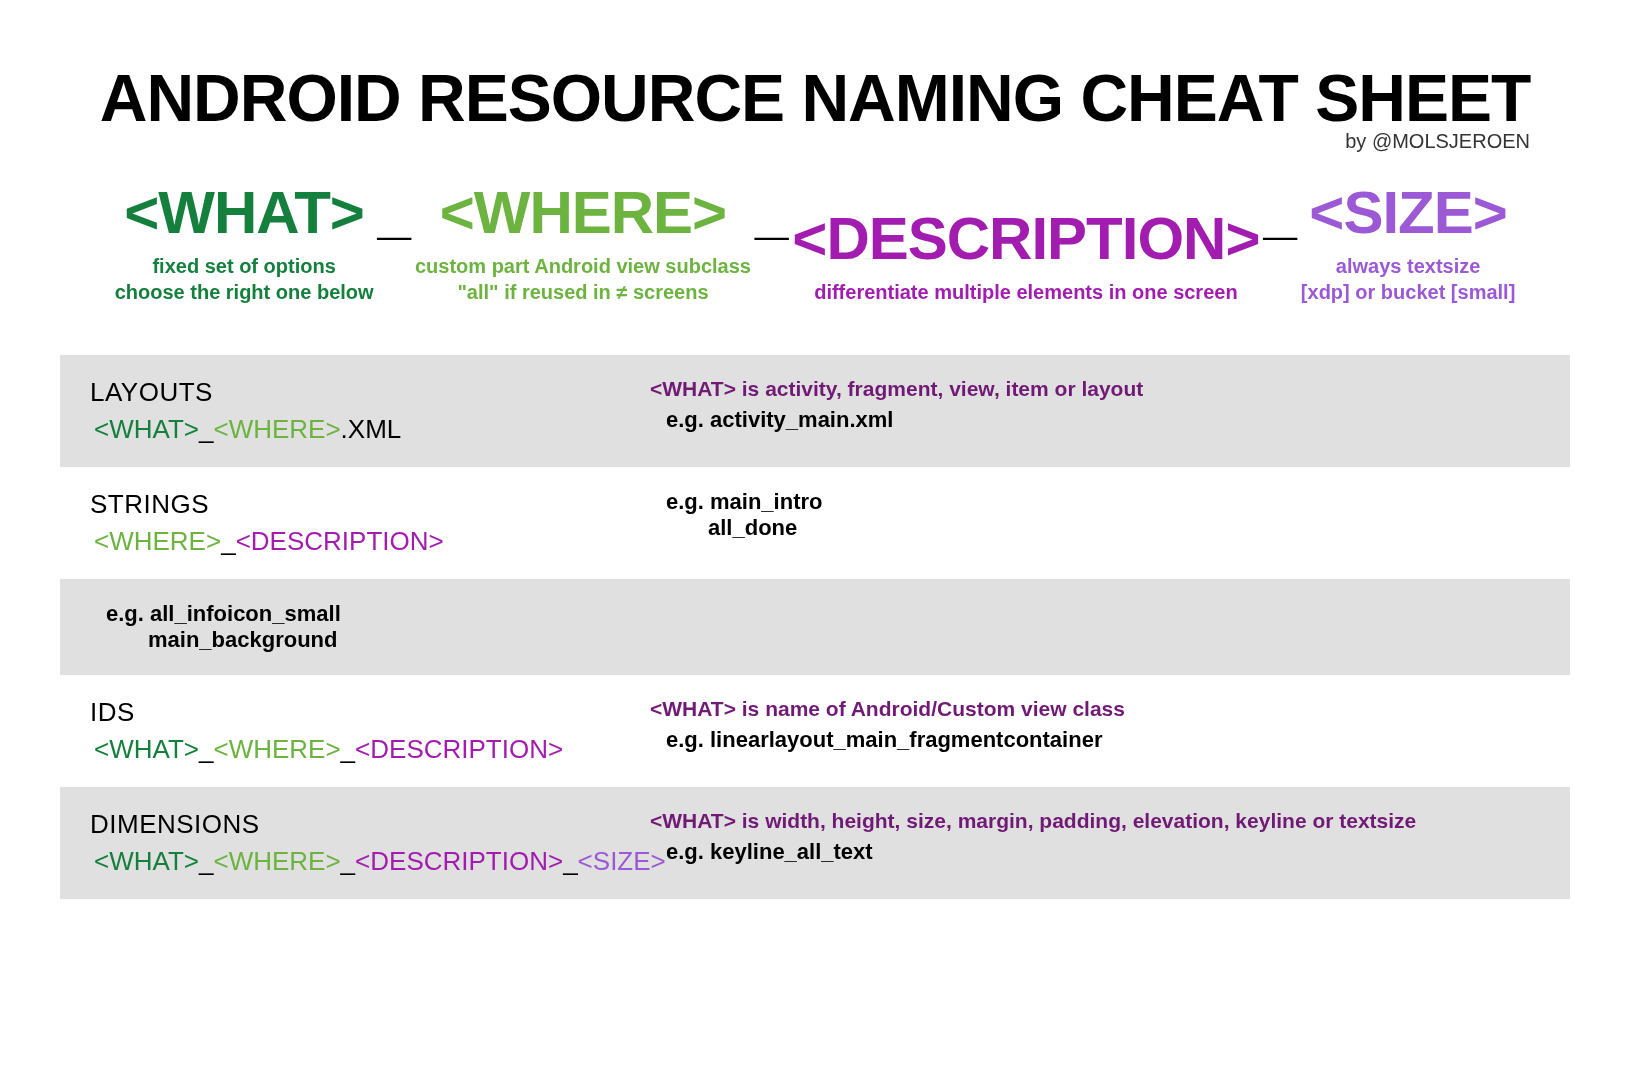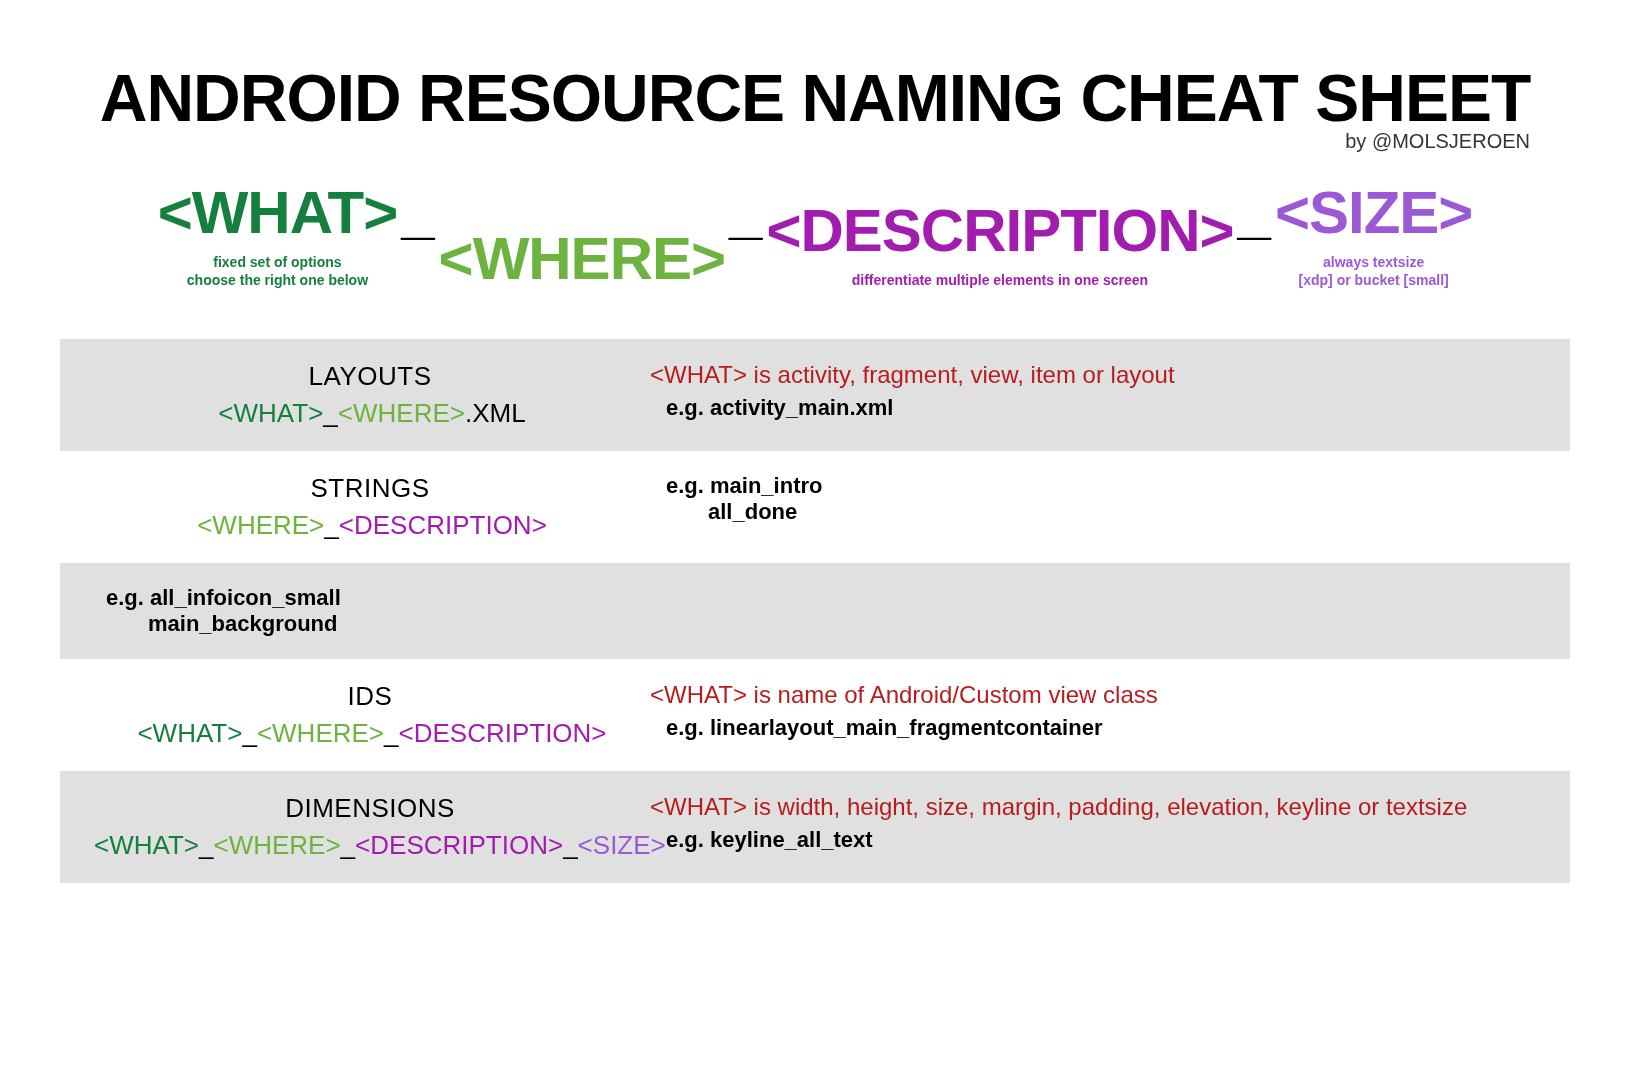"fixed set of options" .formula .sub { font-size: 14px -> 20px }
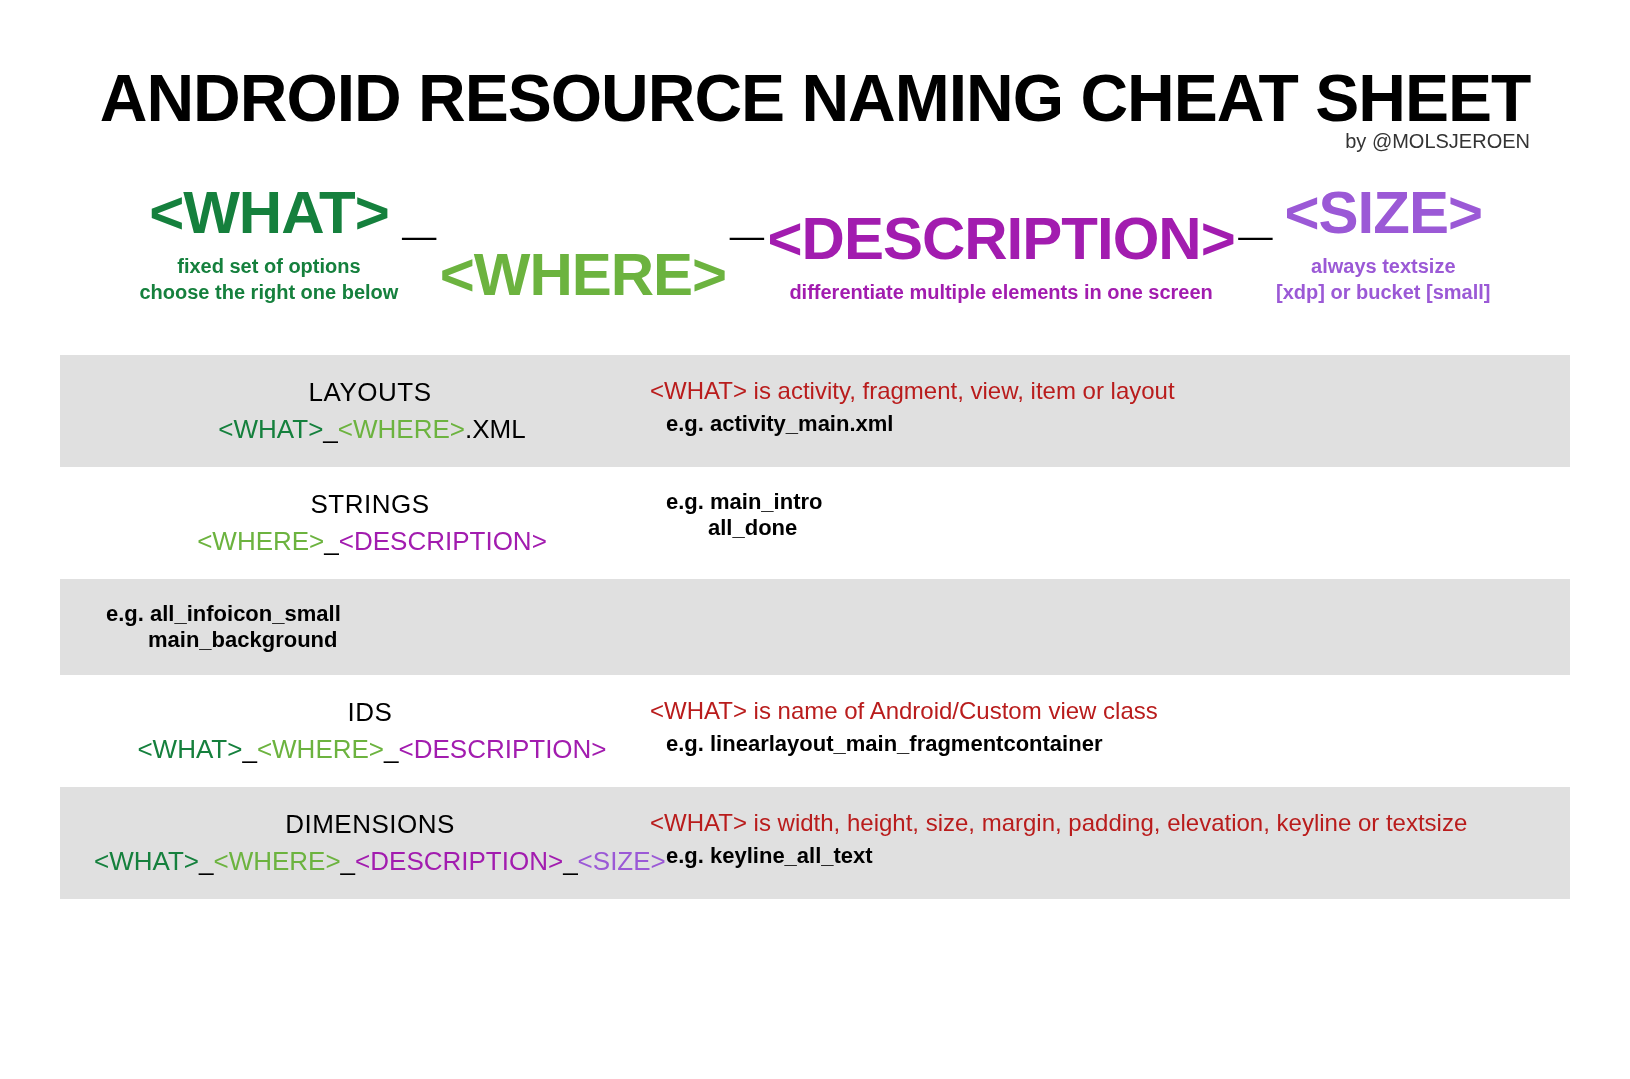"custom part Android view subclass" div.sub { html: none -> <div>custom part Android view subclass "all" if reused in ≠ screens</div> }
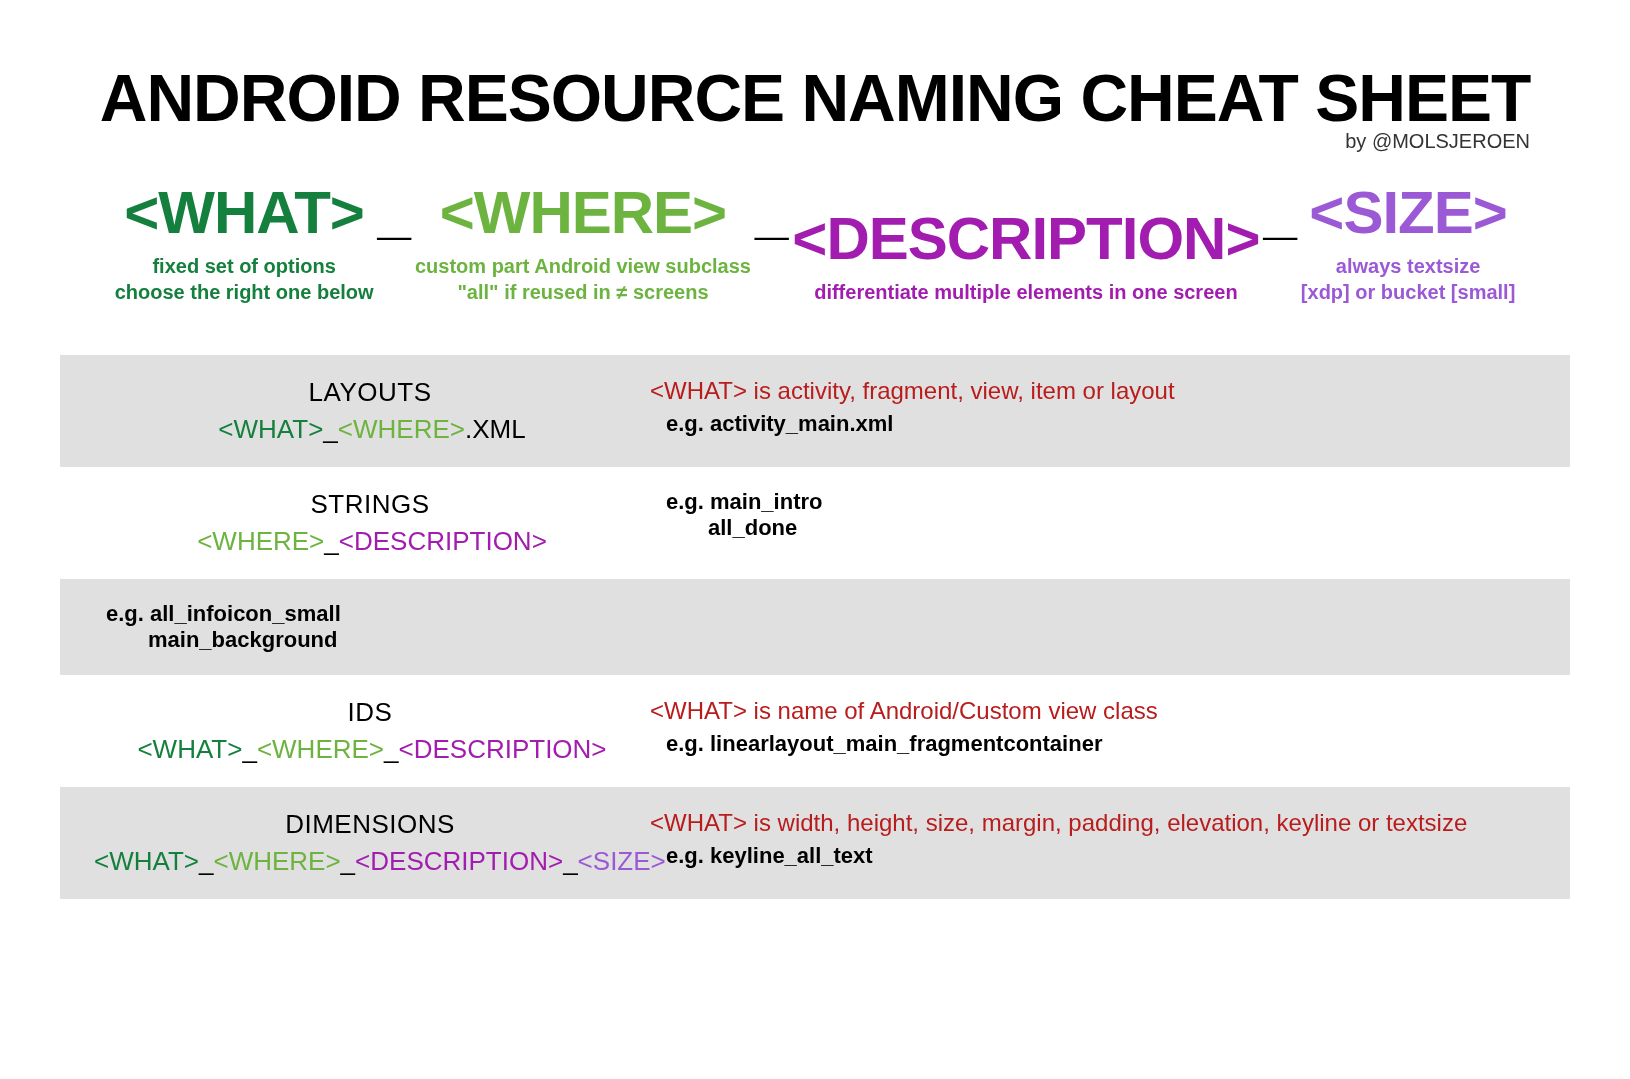"LAYOUTS" .row .left { text-align: center -> none }
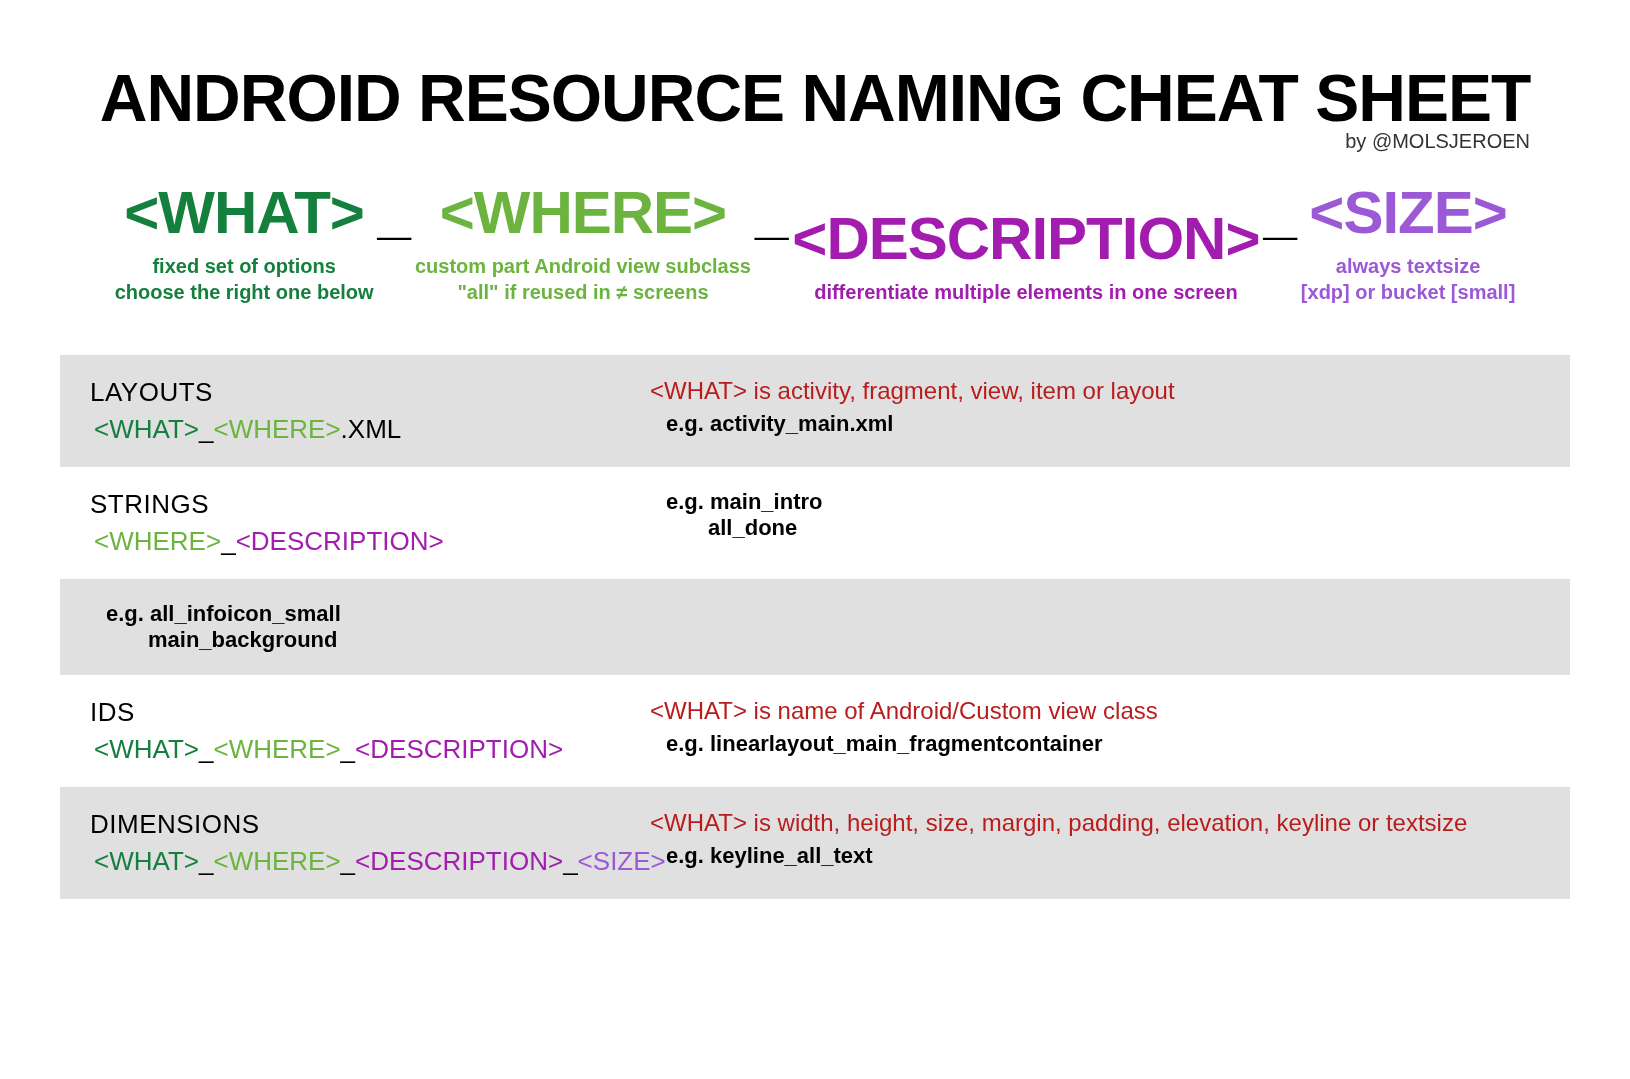"<WHAT> is activity, fragment, view," .row .note { color: #b91c1c -> #701a75; font-size: 24px -> 21px; font-weight: 400 -> 700 }
